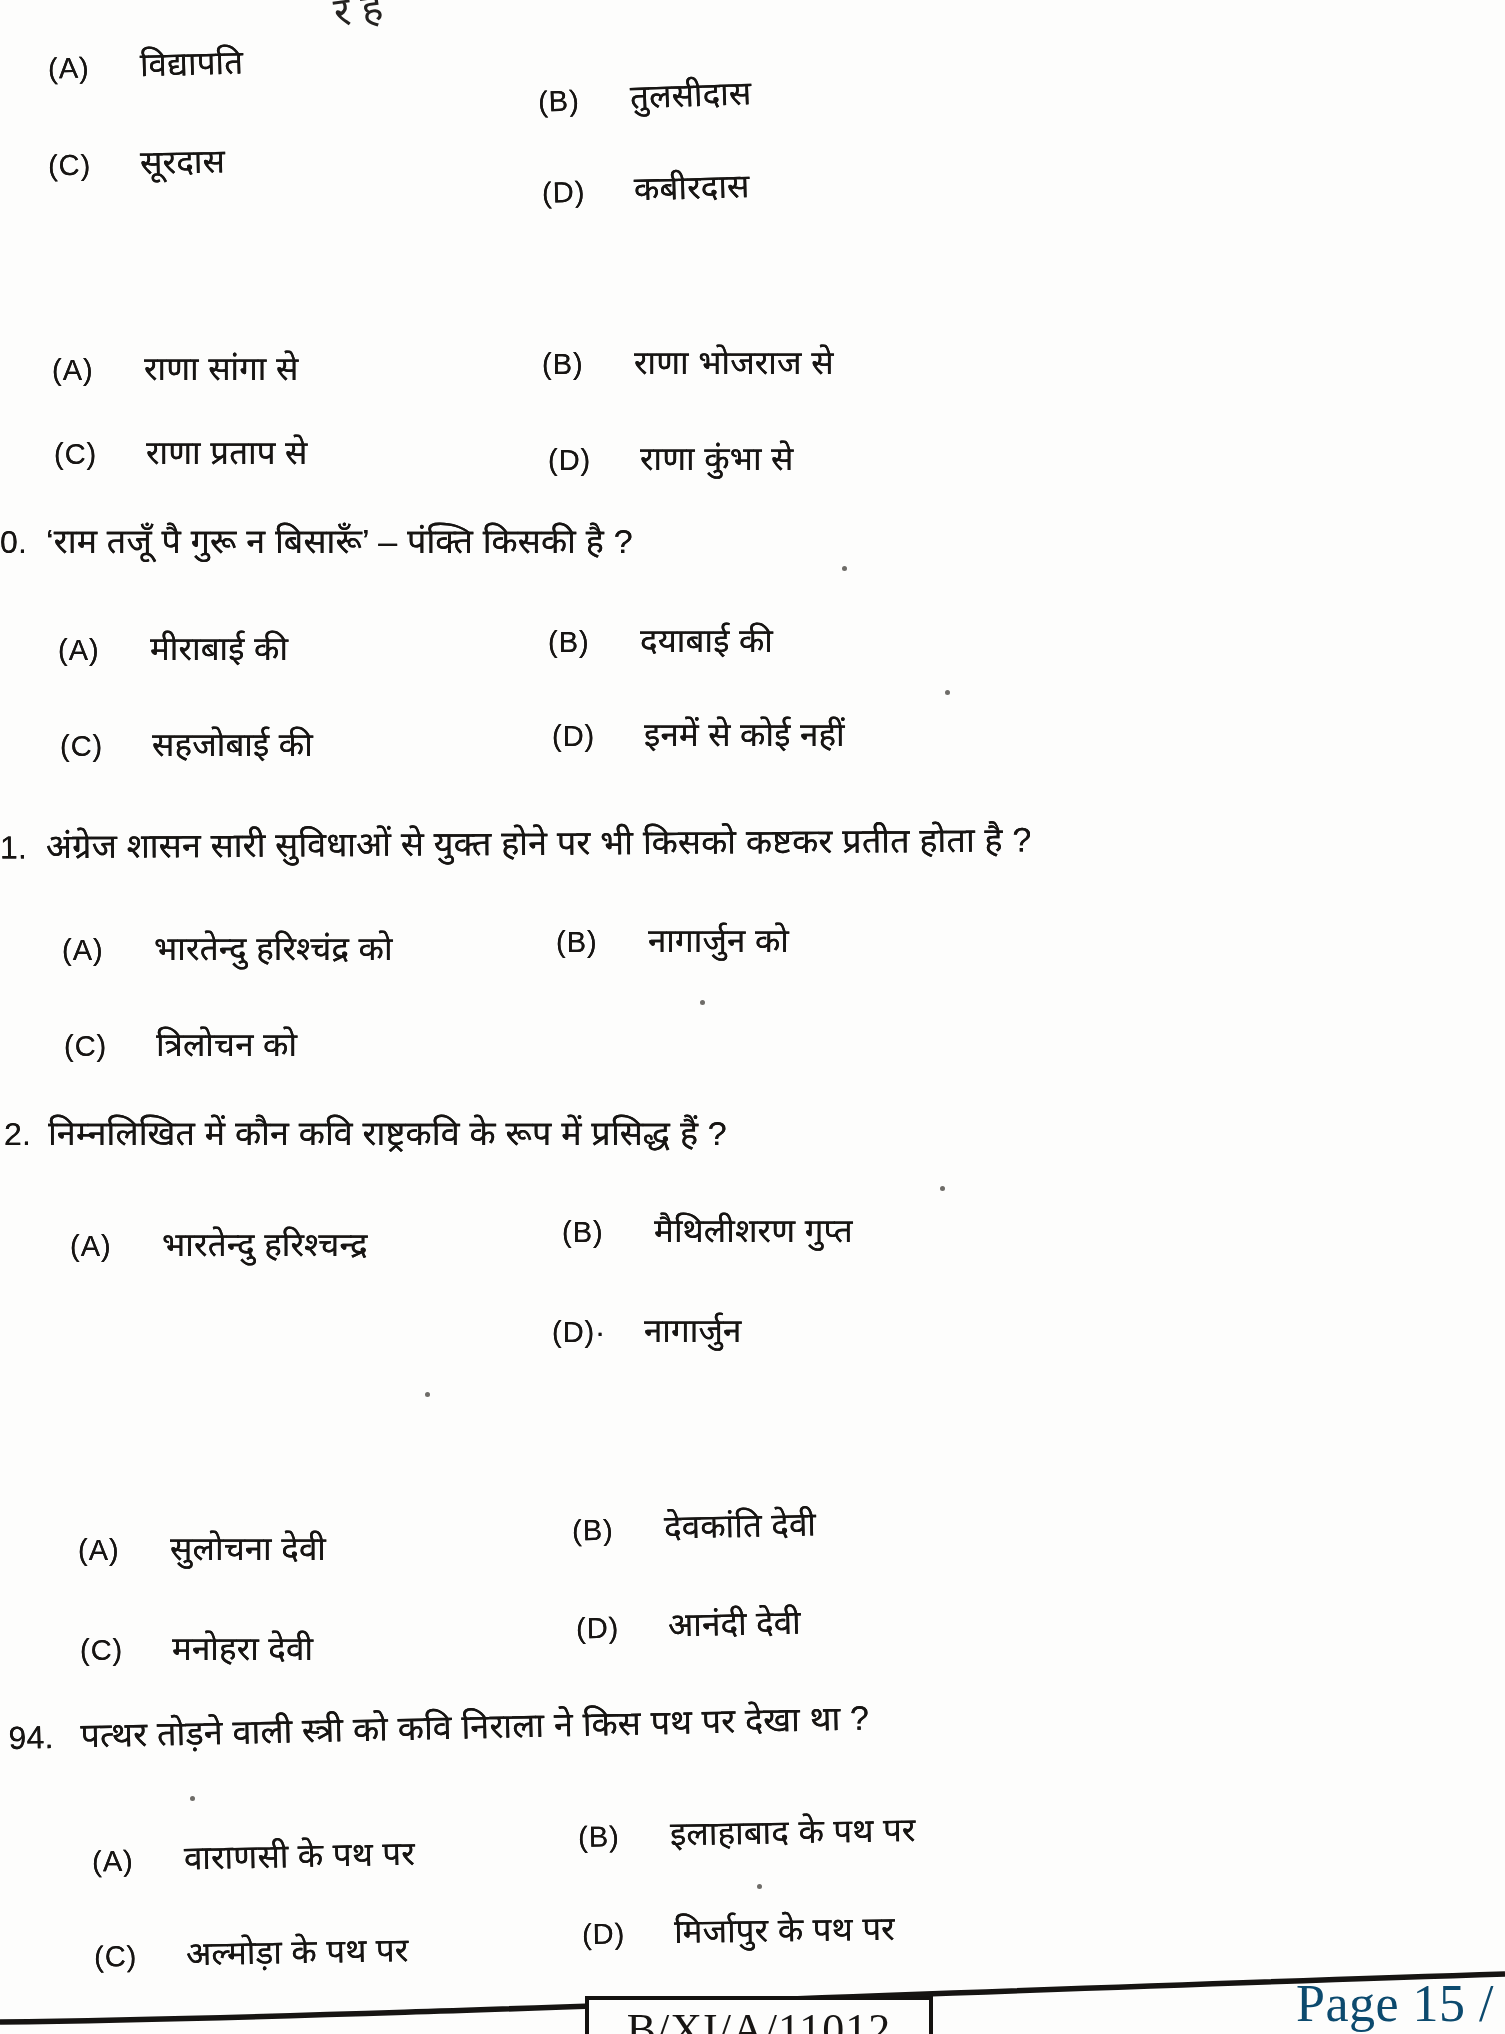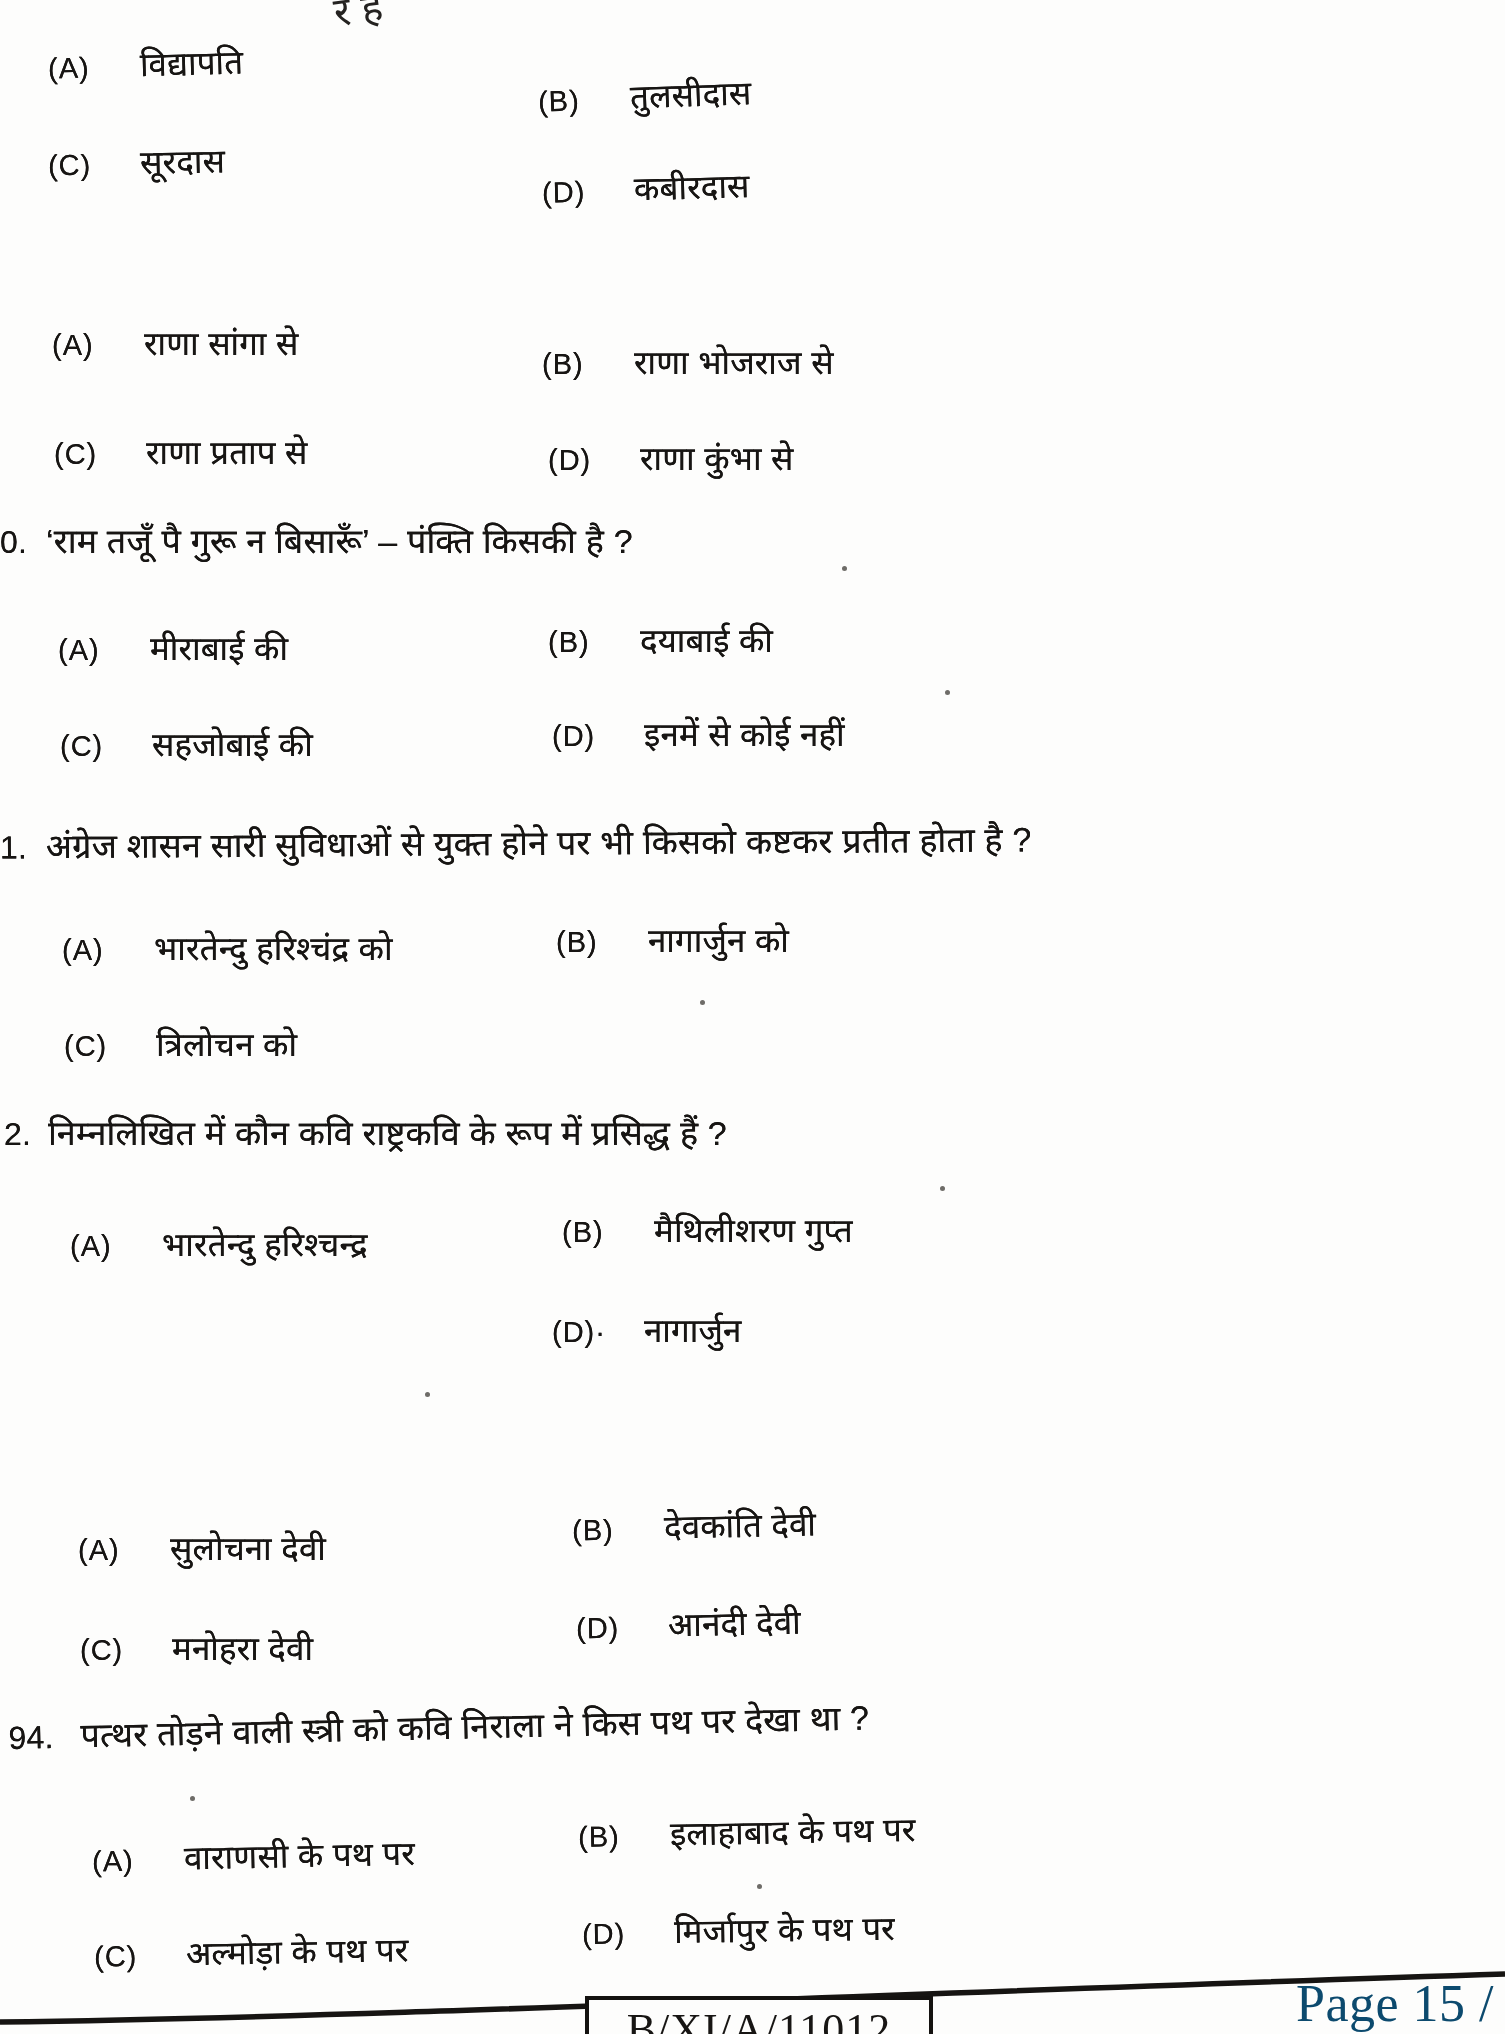"(A) राणा सांगा से" div.opt { top: 323px -> 348px }
